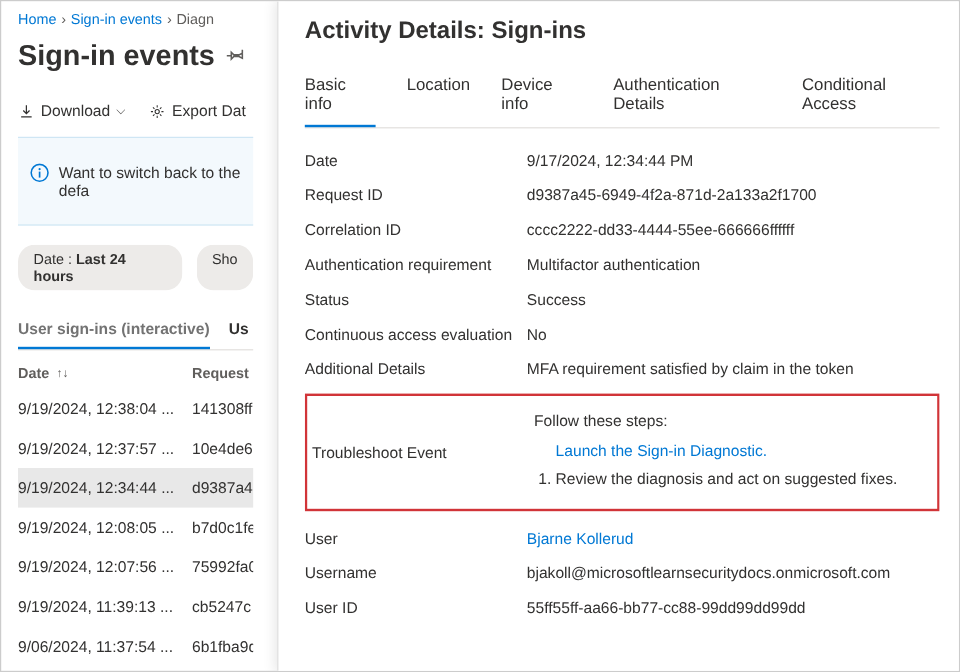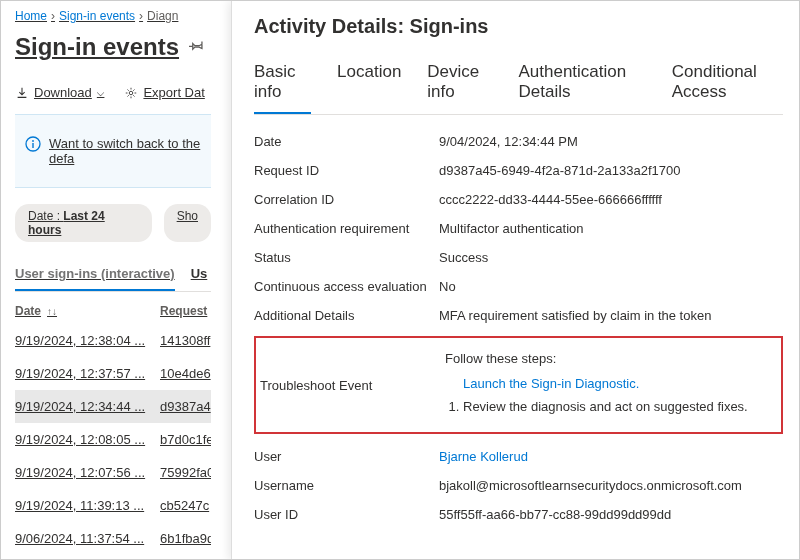"Home" .left-panel { text-decoration: underline -> none }
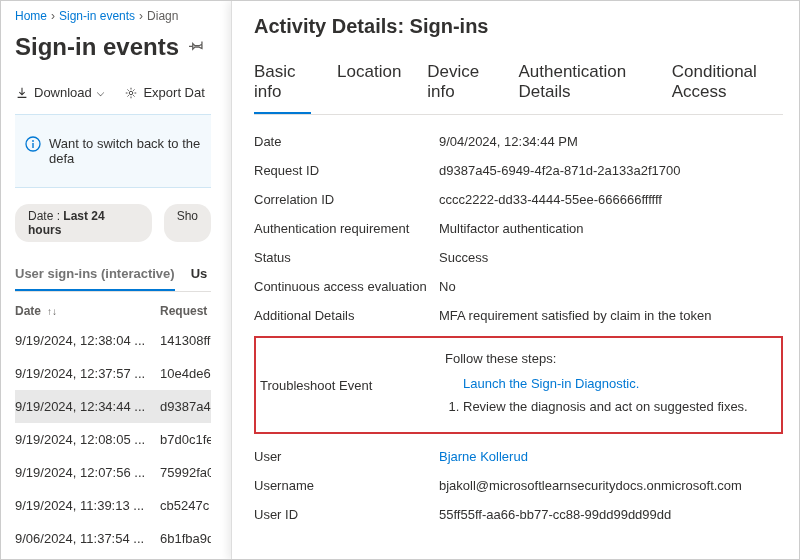"Basic info" .detail-tabs { font-size: 17px -> 14px }
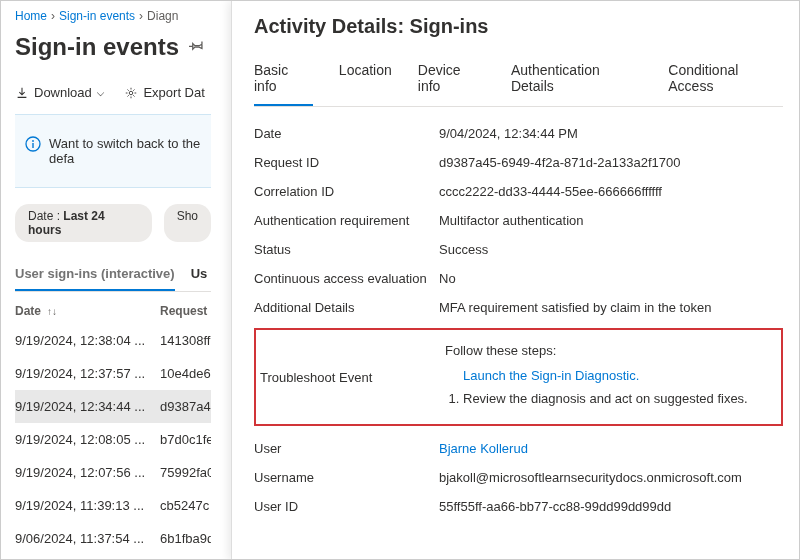"9/04/2024, 12:34:44 PM" div.field-value { text: 9/04/2024 -> 9/17/2024 }
